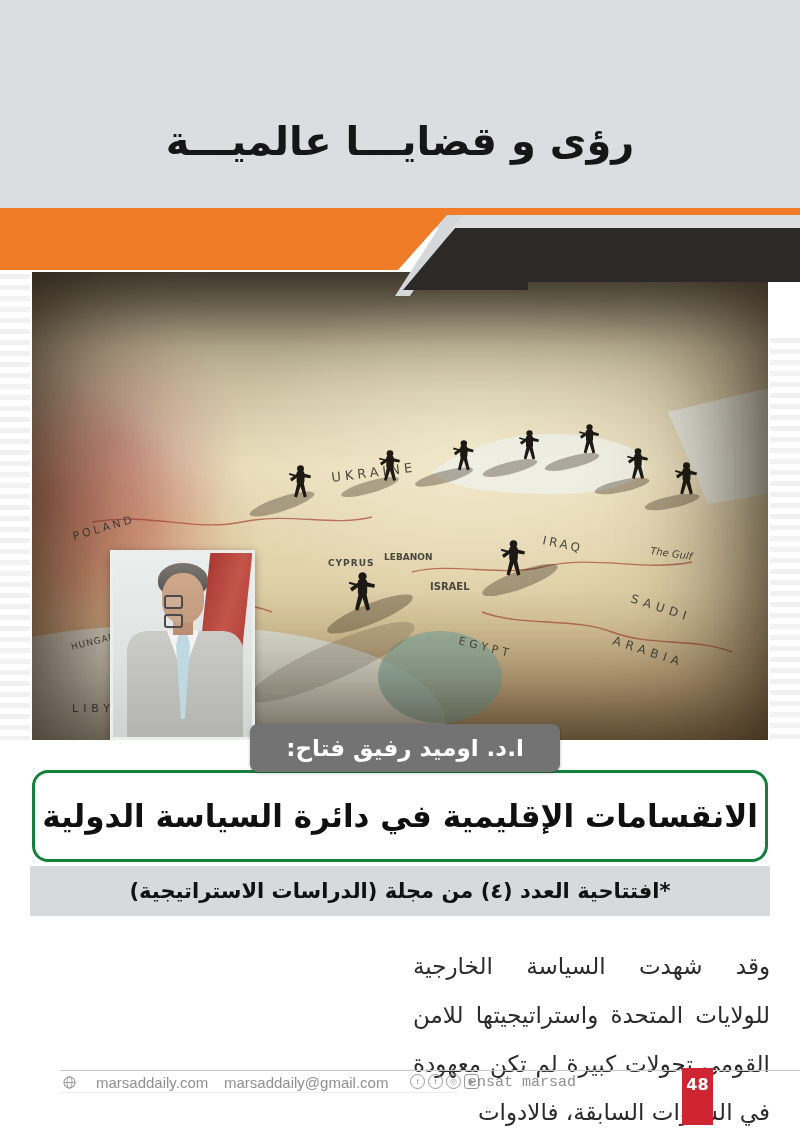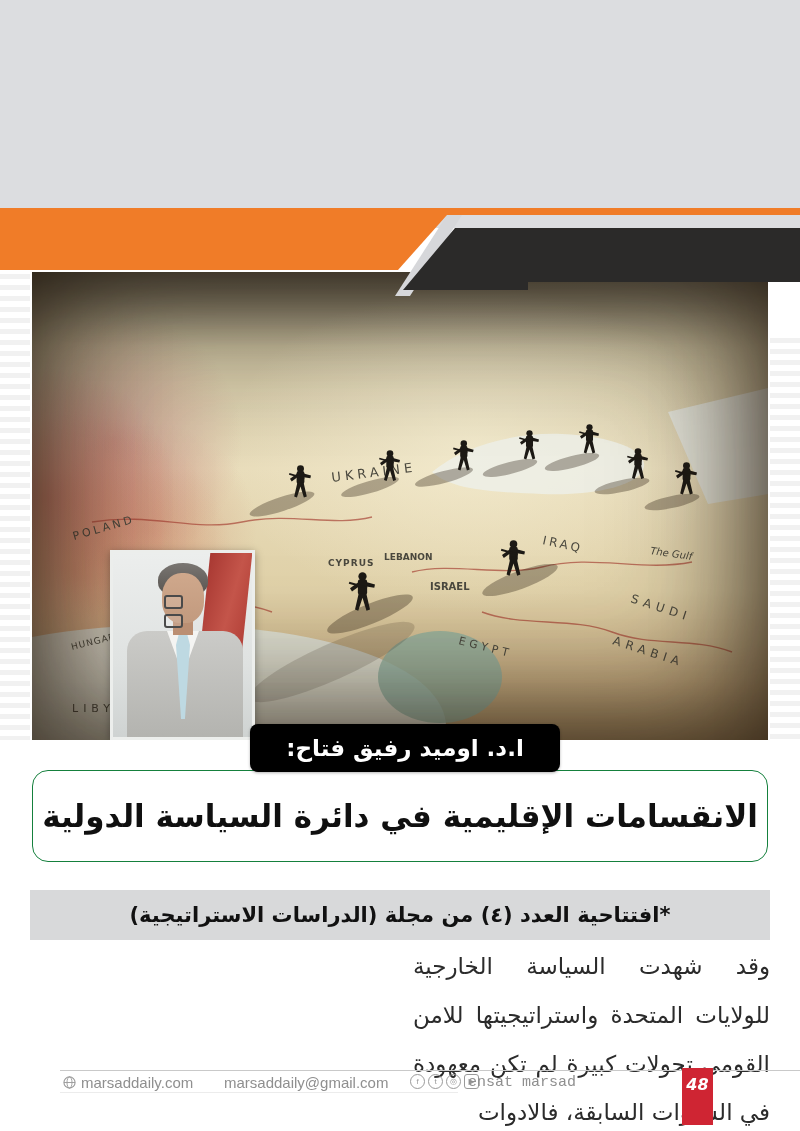"رؤى و قضايـــا عالميـــة" div.band-title { html: none -> <div>رؤى و قضايـــا عالميـــة</div> }
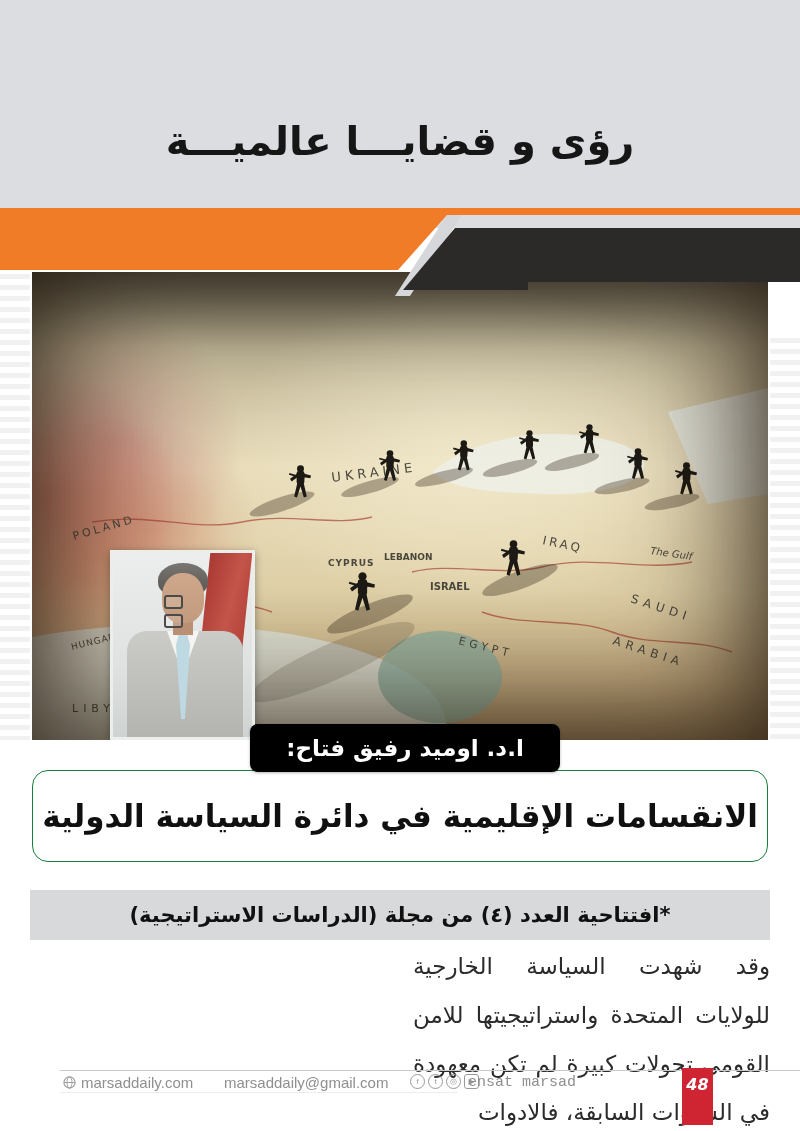"ا.د. اوميد رفيق فتاح:" .name-label { background: #000000 -> #737373 }
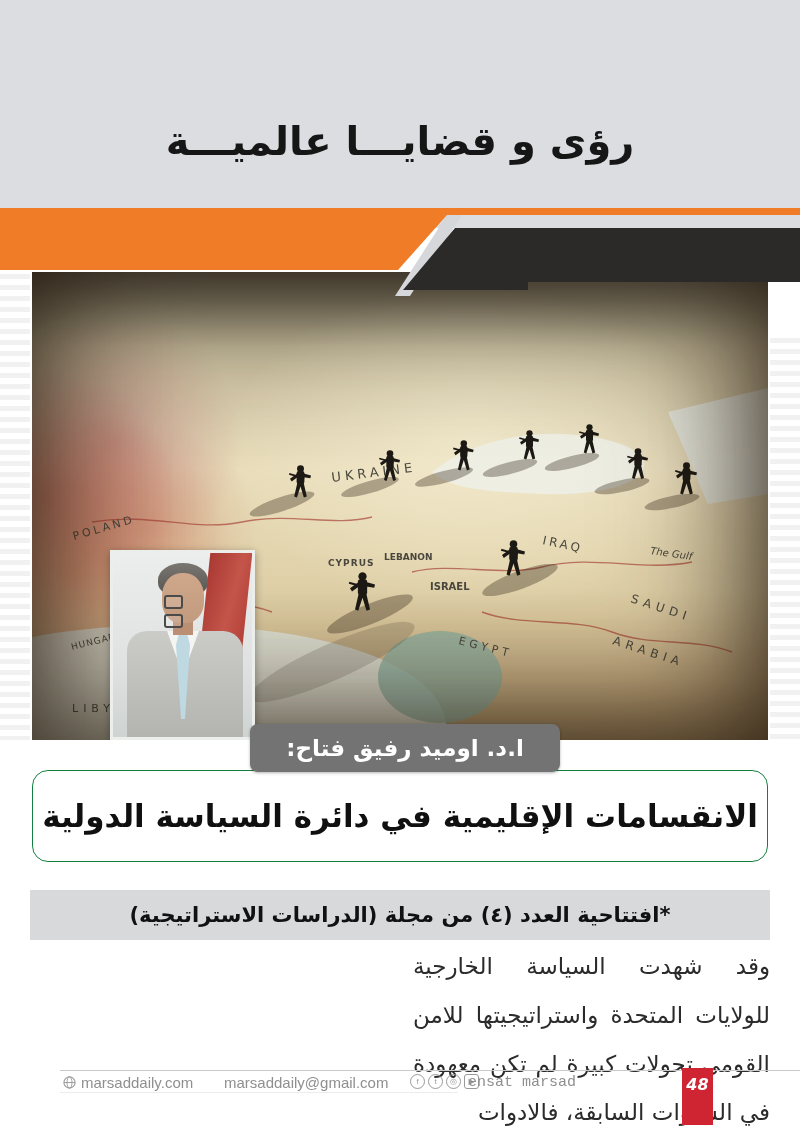"الانقسامات الإقليمية في دائرة السياسة" .title-box { border: 1px solid #15803d -> 3px solid #15803d }
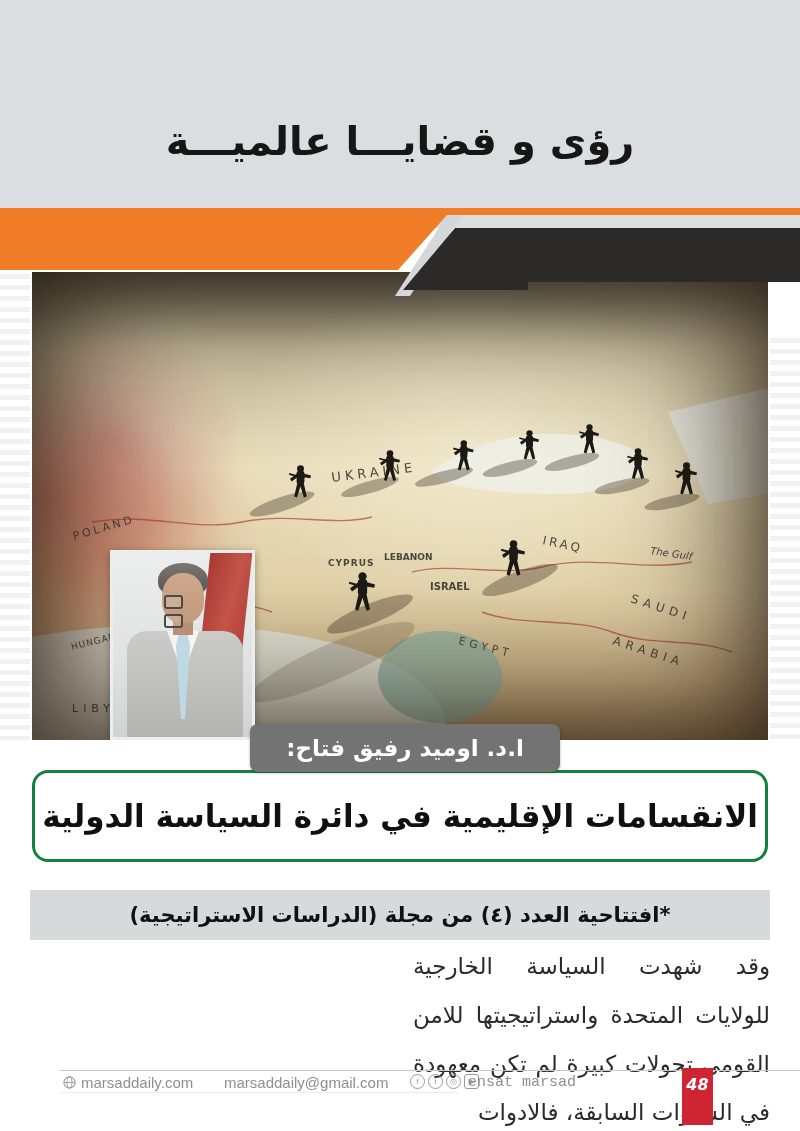"*افتتاحية العدد (٤) من مجلة" .subtitle-bar { top: 890px -> 866px }
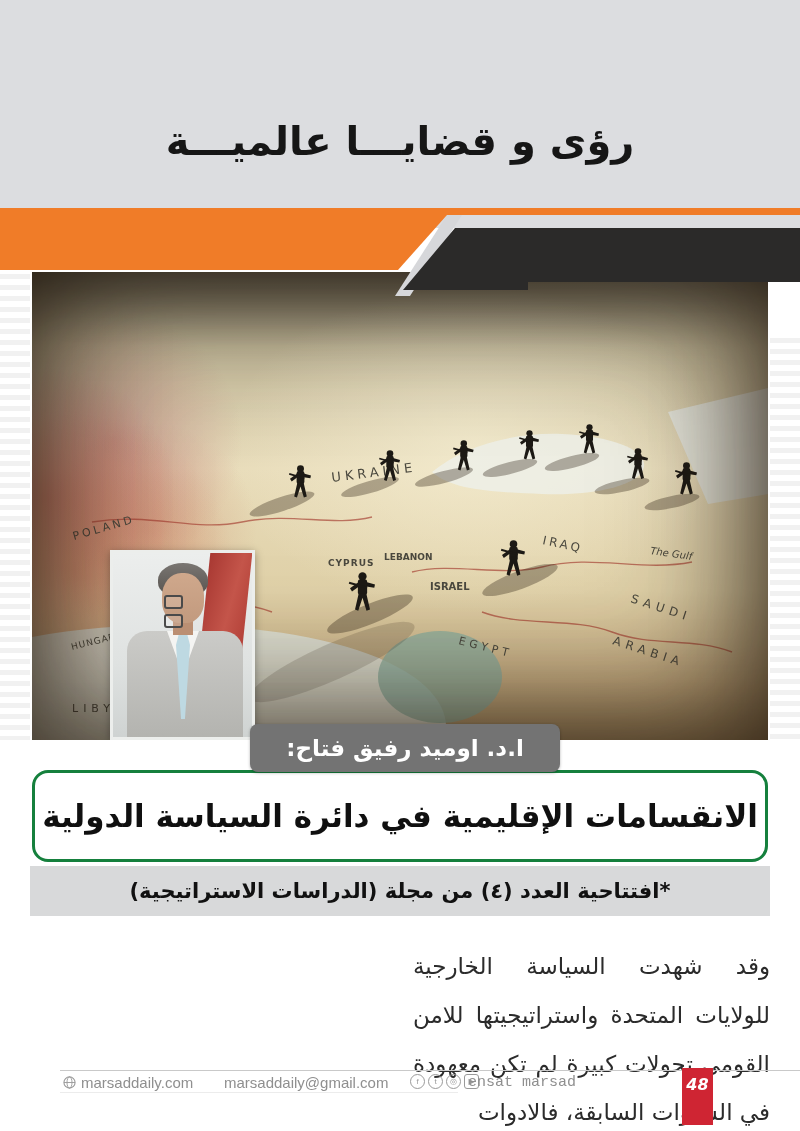"marsaddaily.com" .footer-item { gap: 5px -> 20px }
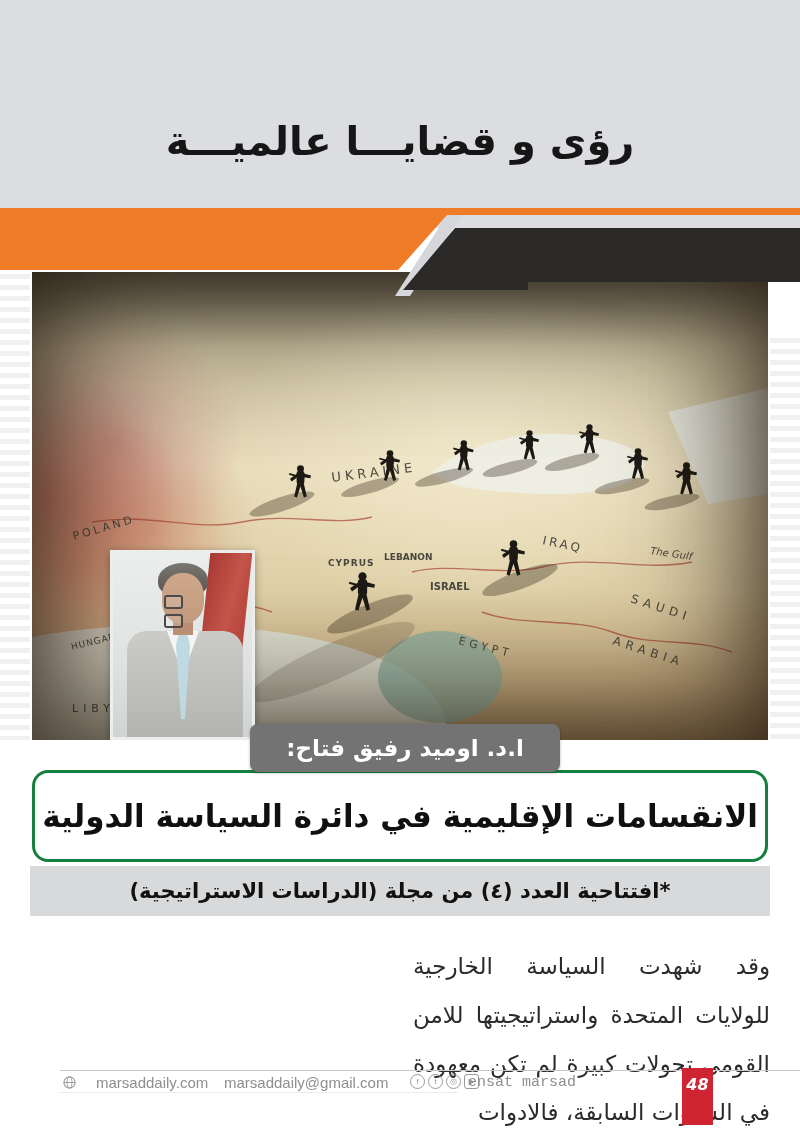"48" .pagenum { font-style: italic -> none }
